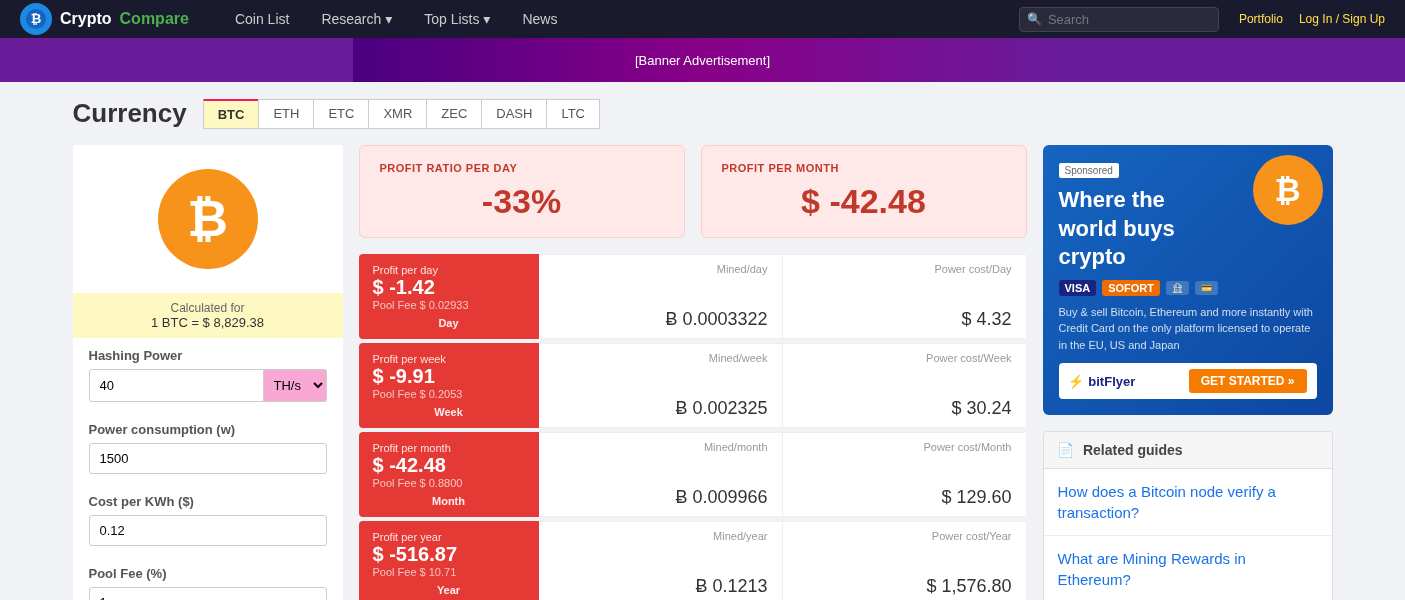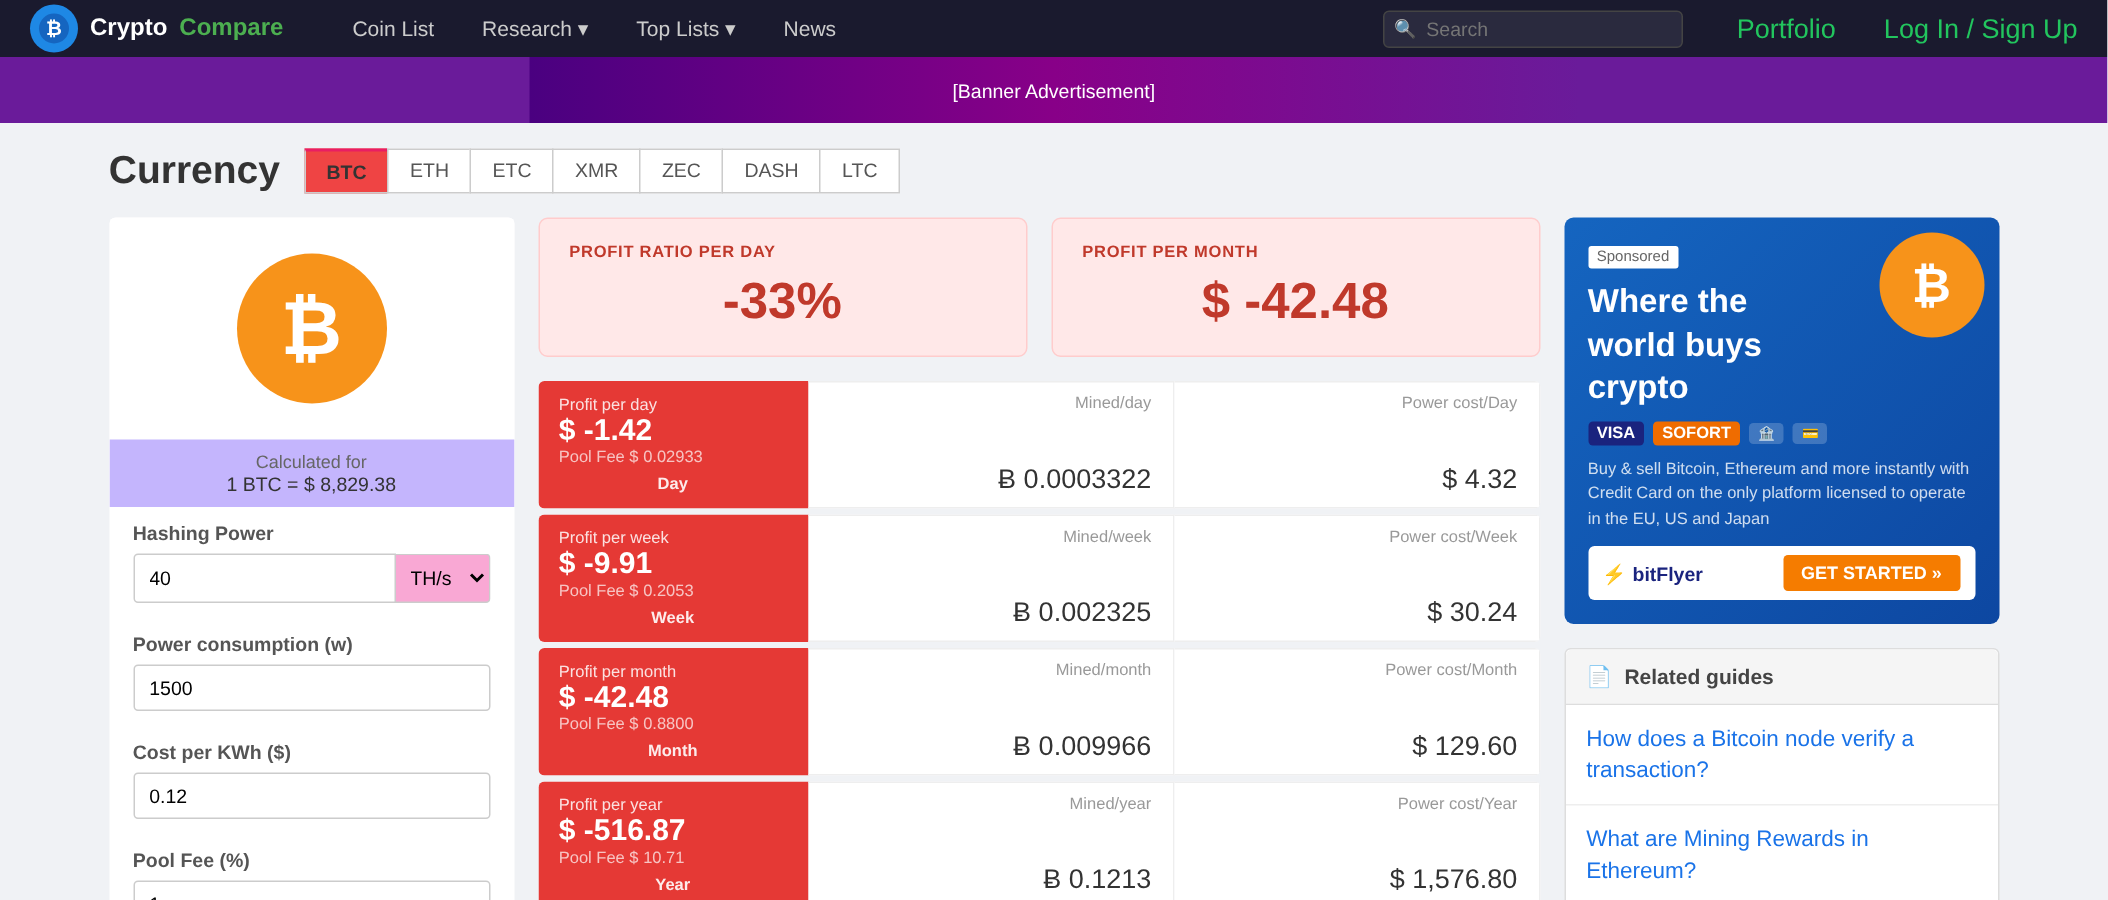"Portfolio" .nav-right a { color: #22c55e -> #fde047; font-size: 18px -> 12px; margin-left: 16px -> none }
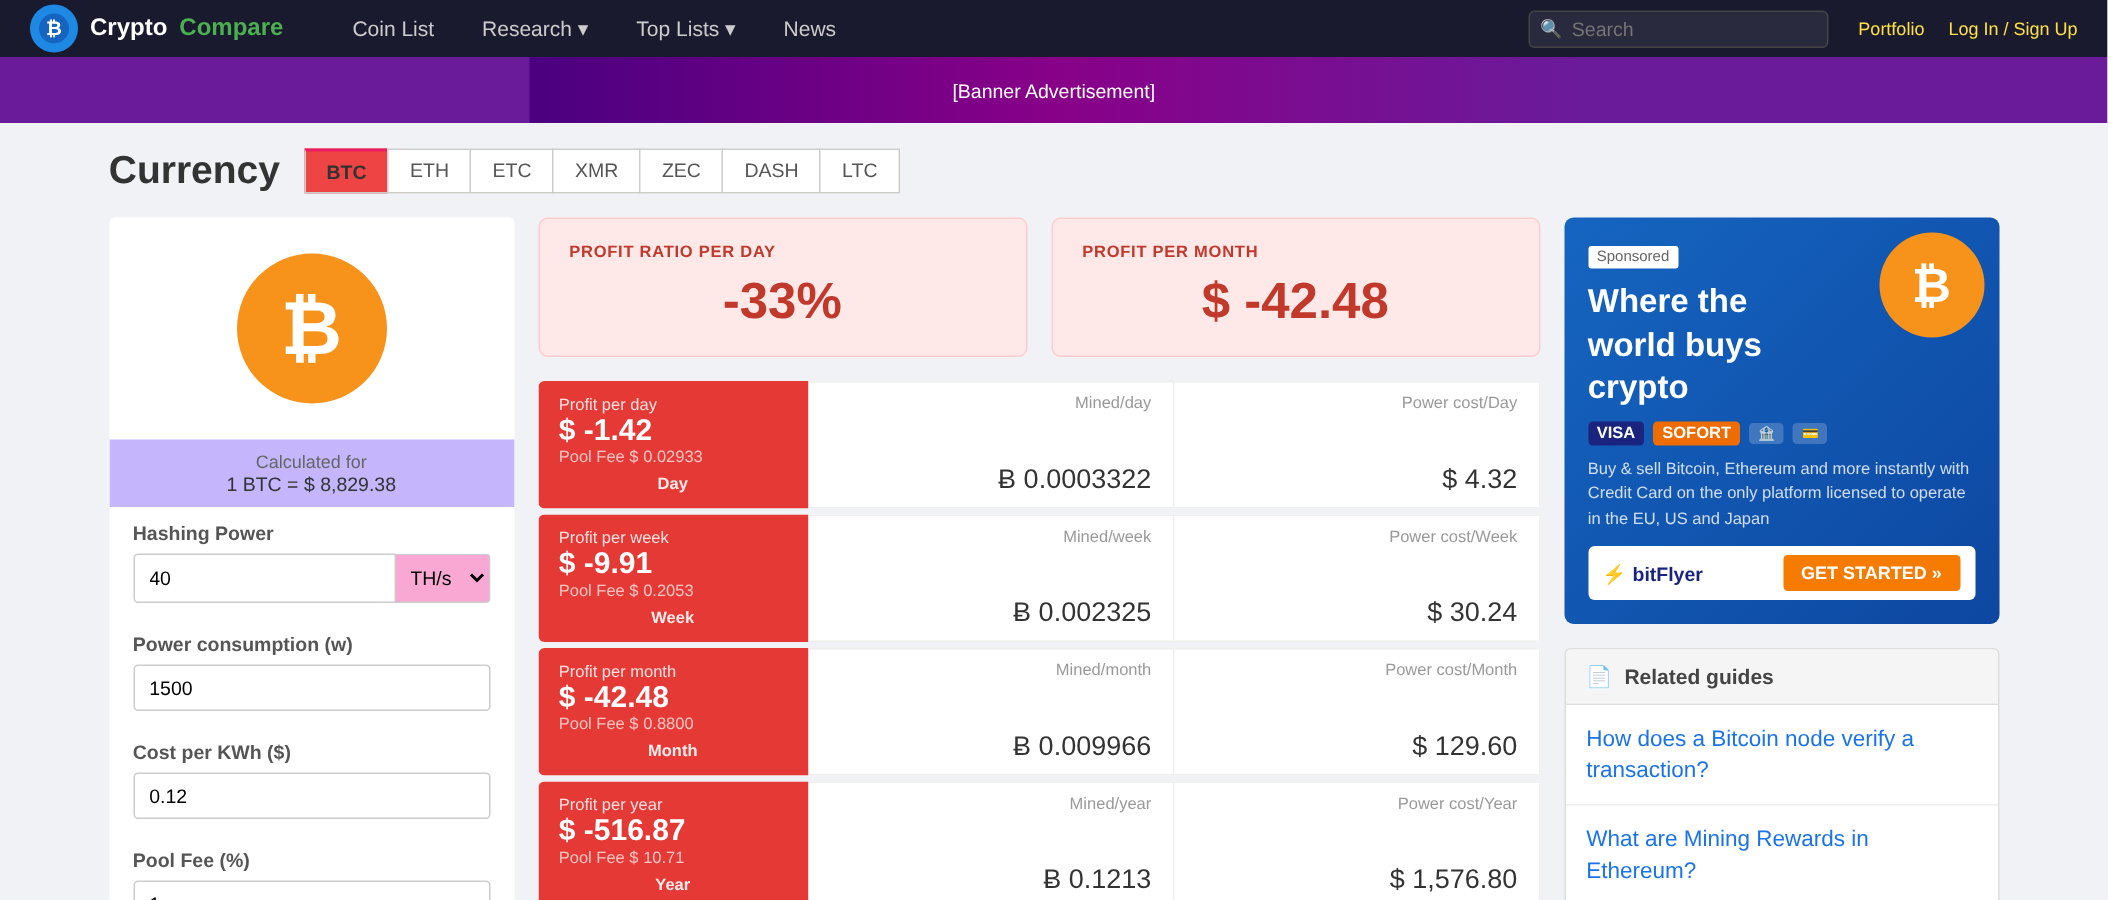"BTC" .currency-tab.active { background: #ef4444 -> #fef9c3 }
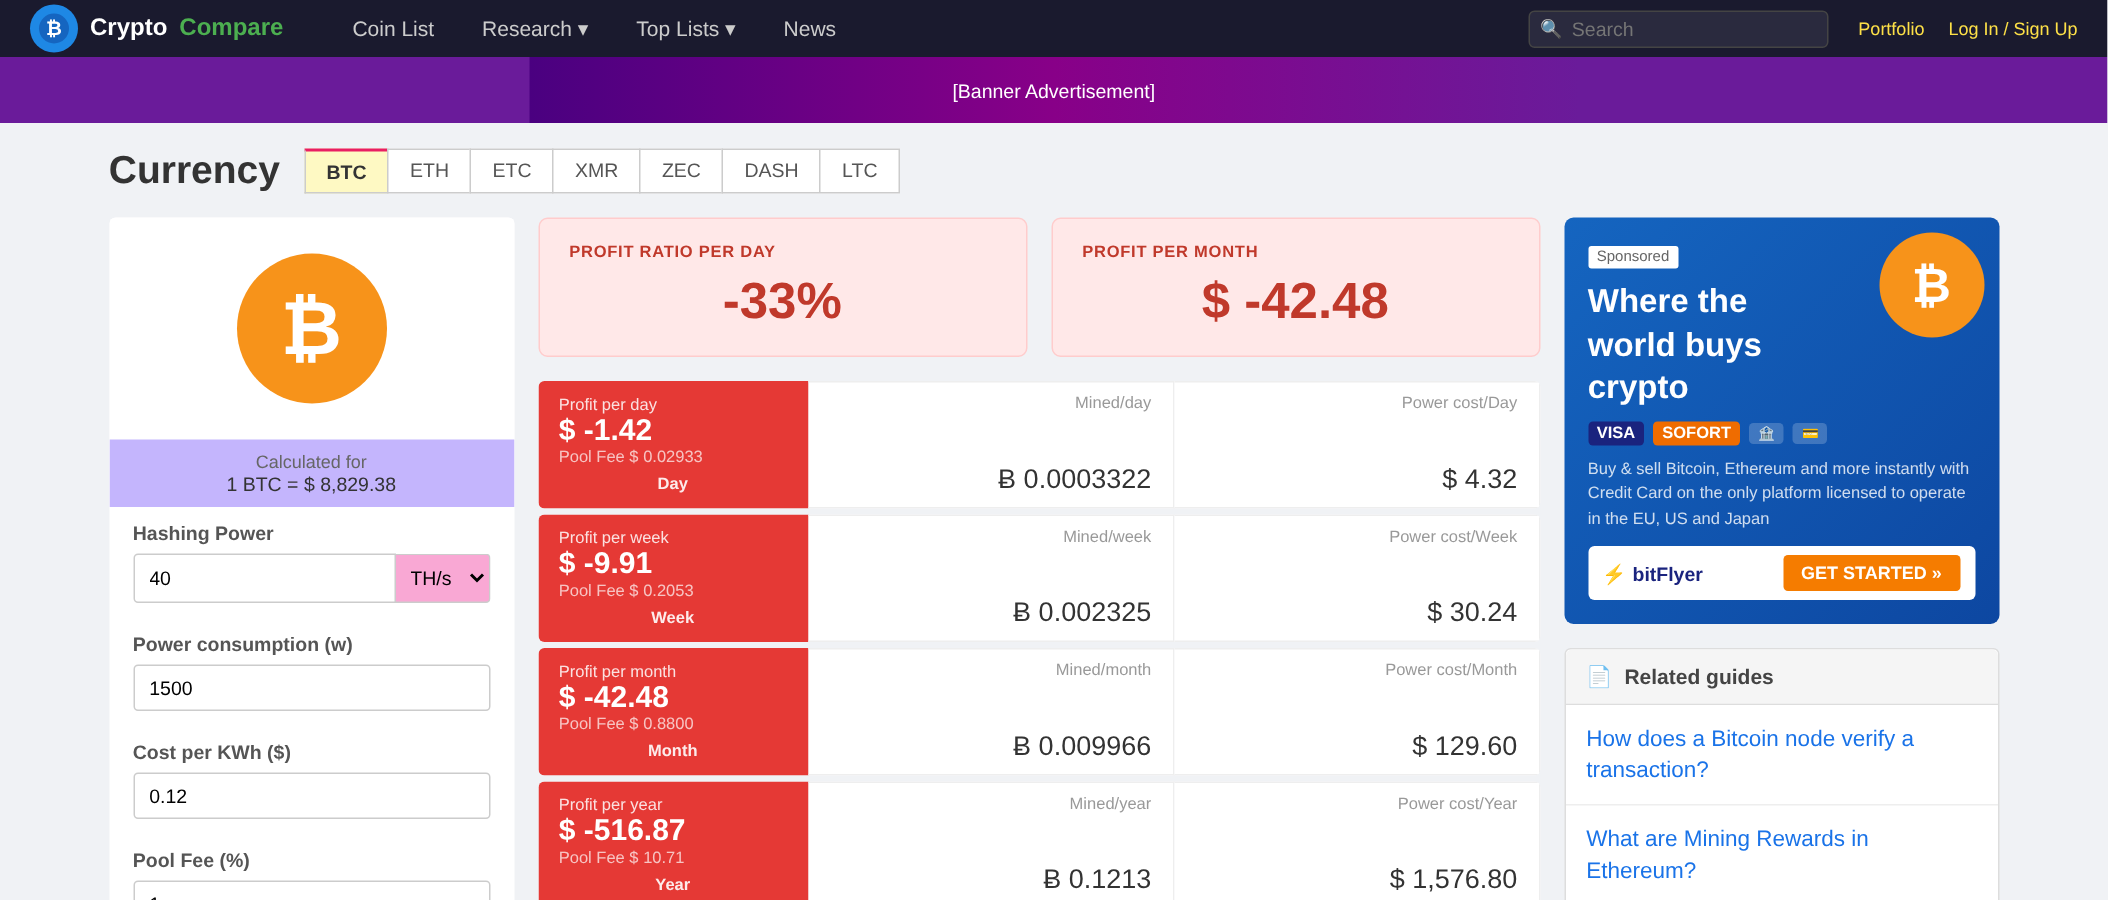"Calculated for" .calculated-for { background: #c4b5fd -> #fef9c3 }
